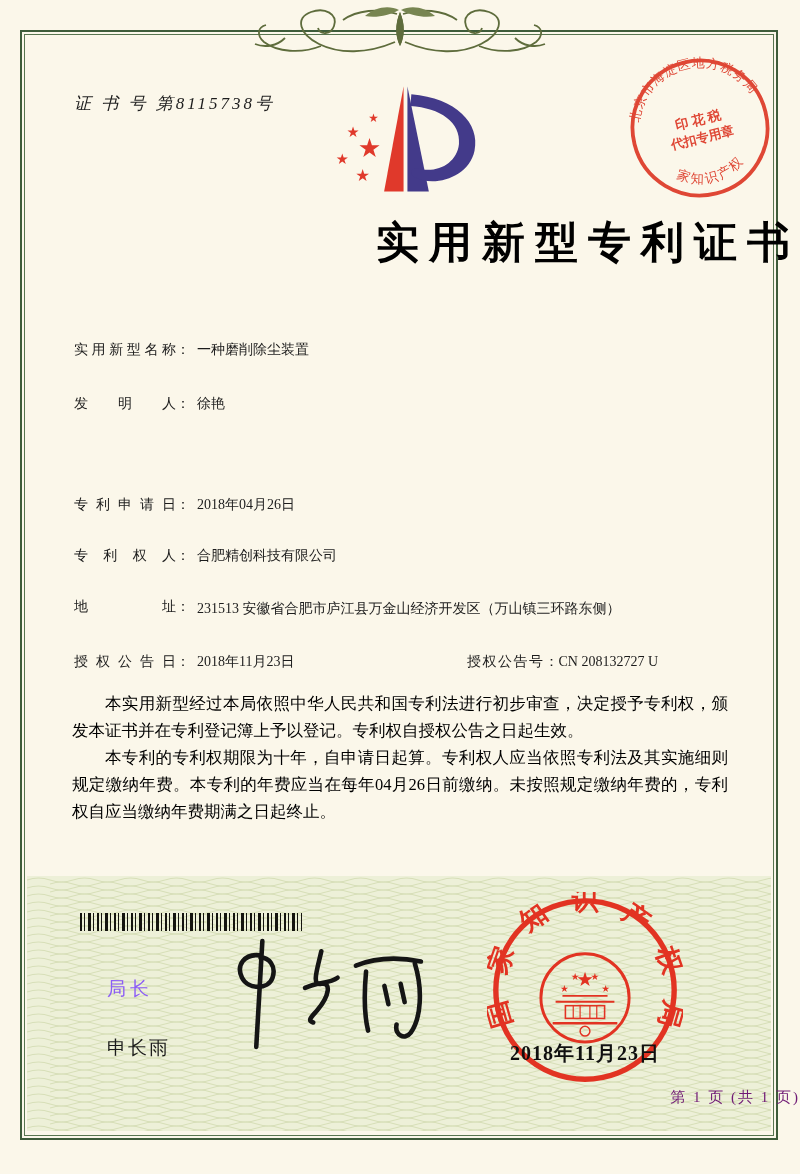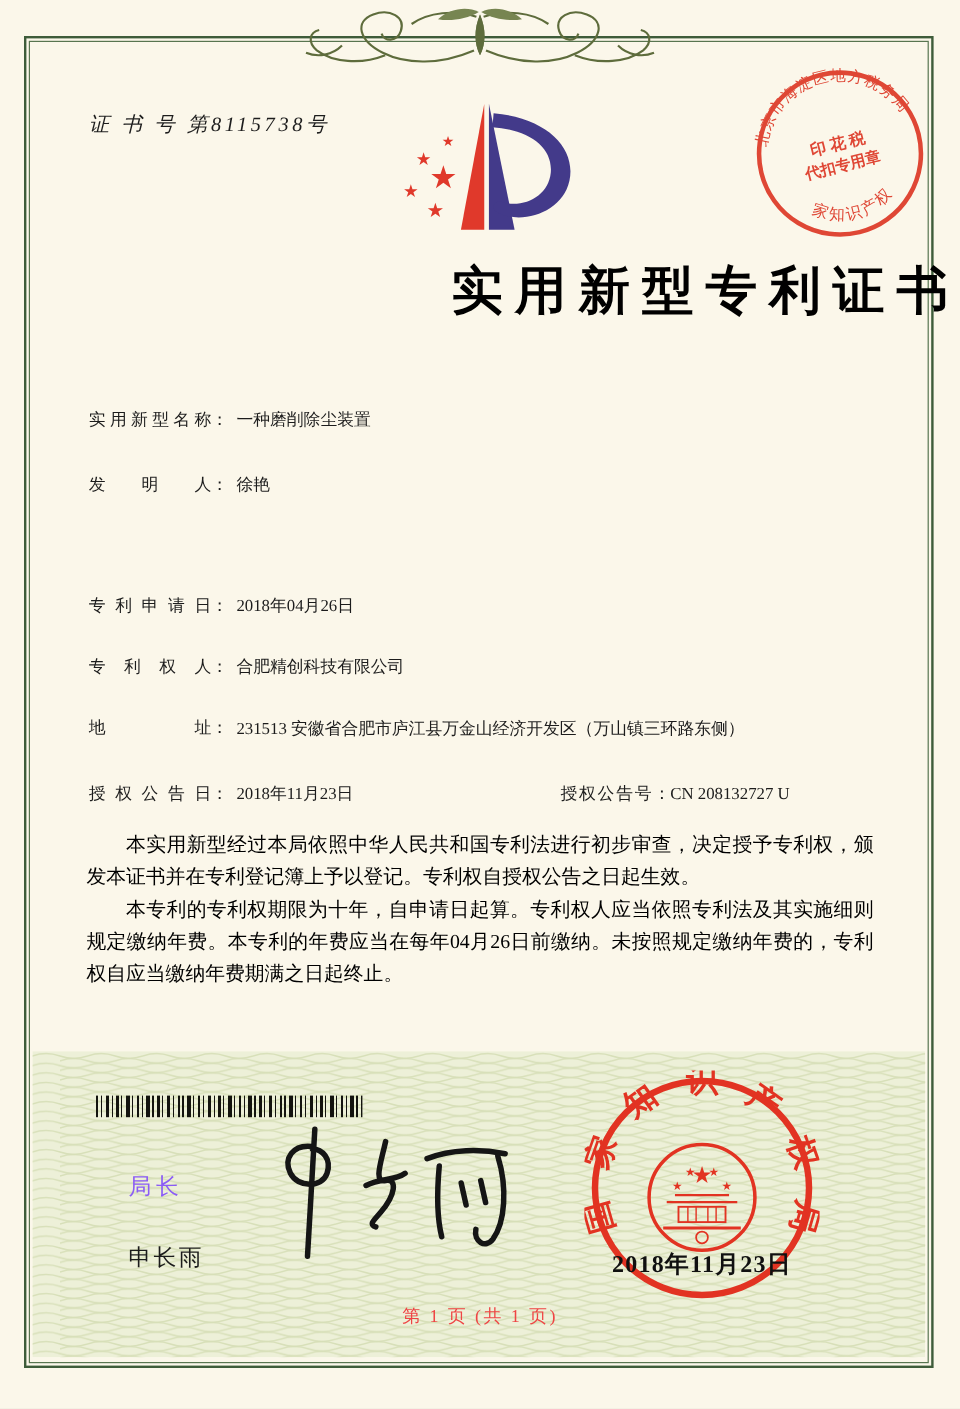"第 1 页 (共 1" .footer { color: #ef4444 -> #701a75; text-align: center -> right }
